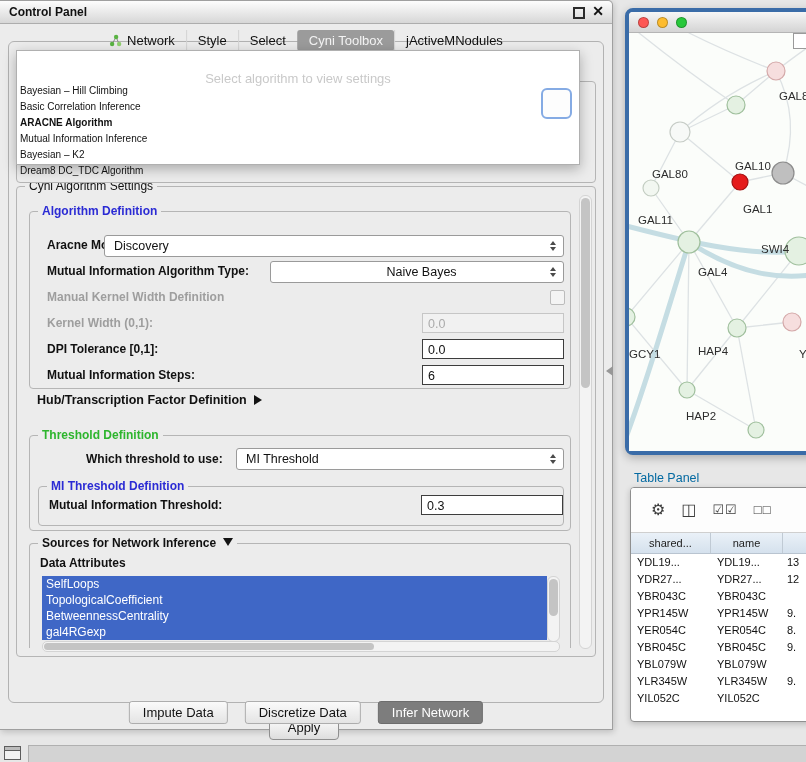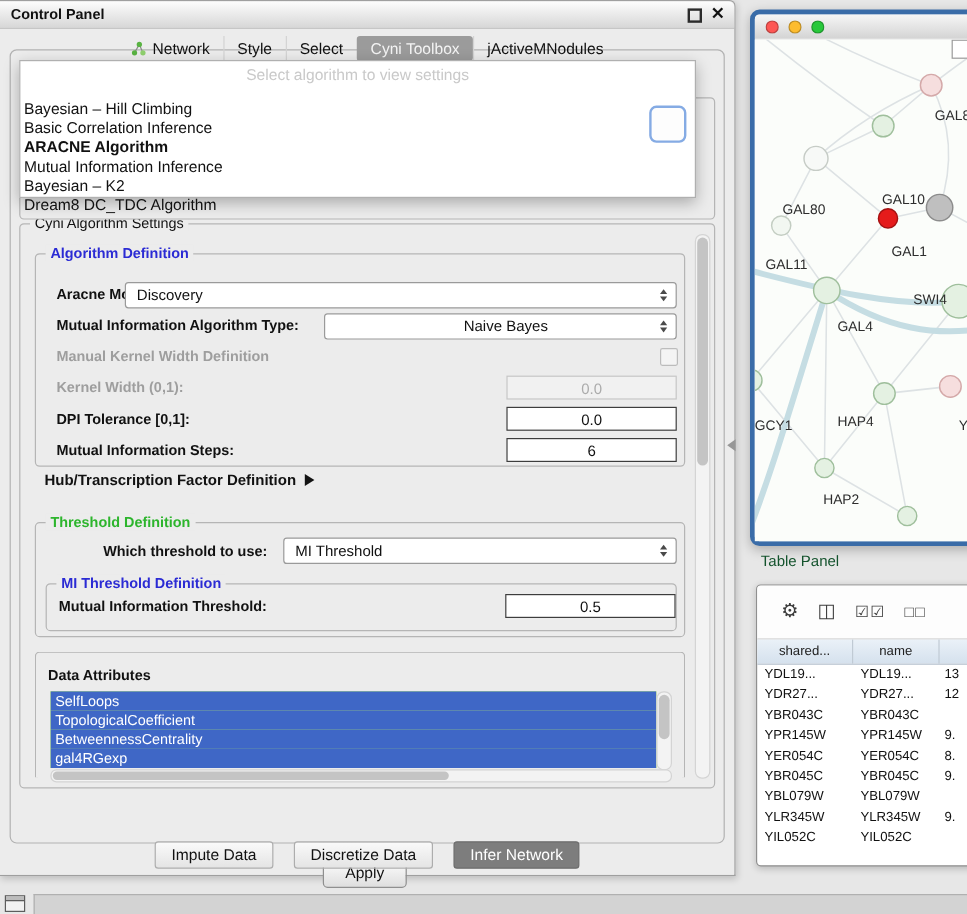"Select algorithm to view settings" .popup .ph { margin-top: 4px -> 20px }
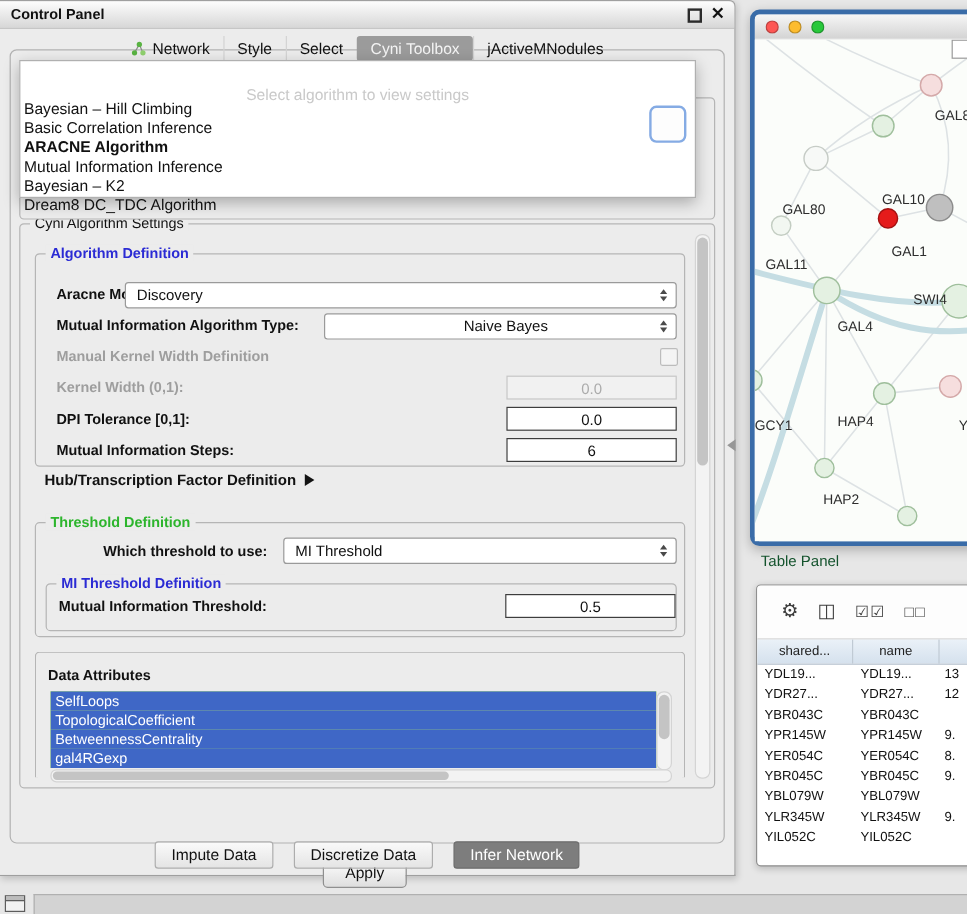"Bayesian – Hill Climbing" .algo-item { font-size: 13px -> 10px }
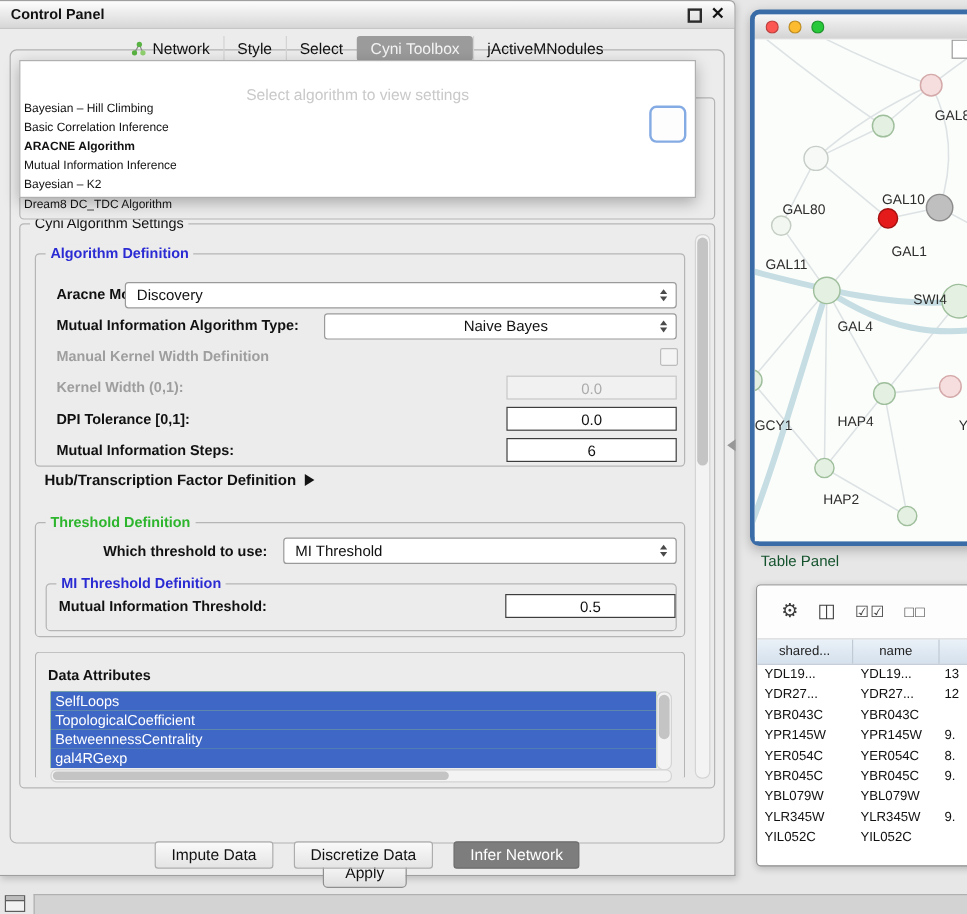"0.0" .tfield { padding: 0 17px -> 0 5px; text-align: center -> left }
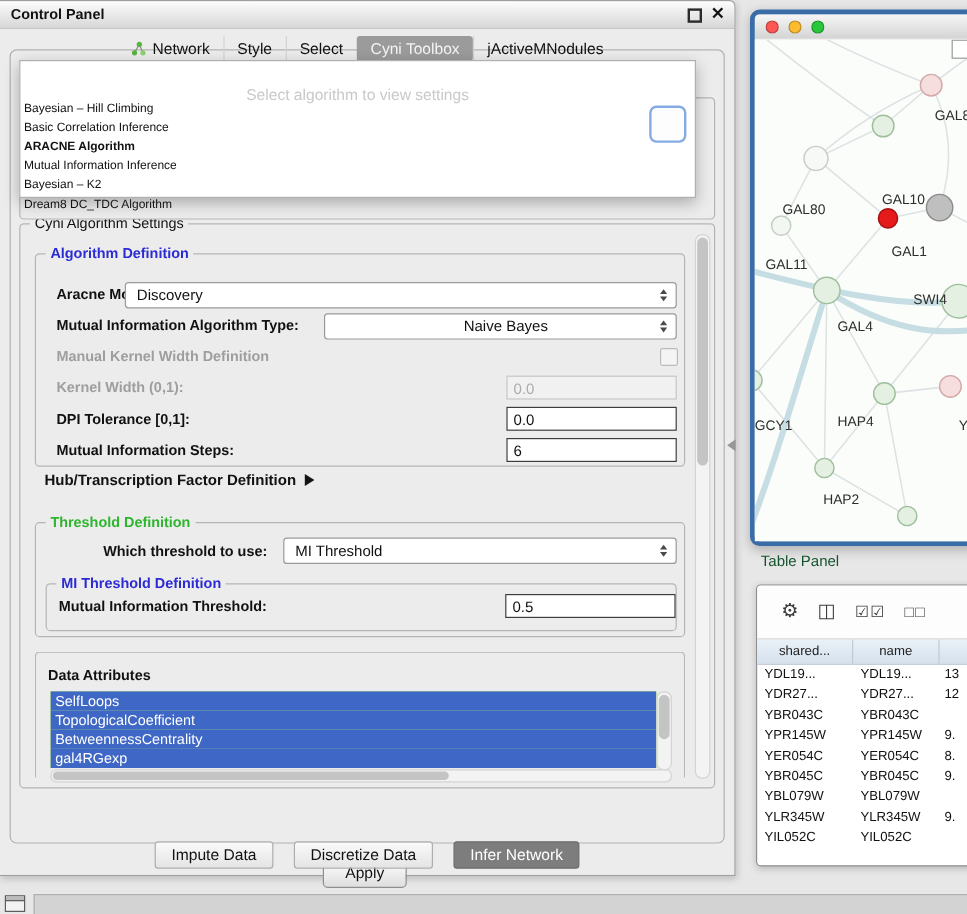"Table Panel" .tp-label { color: #14532d -> #0369a1; top: 461px -> 471px }
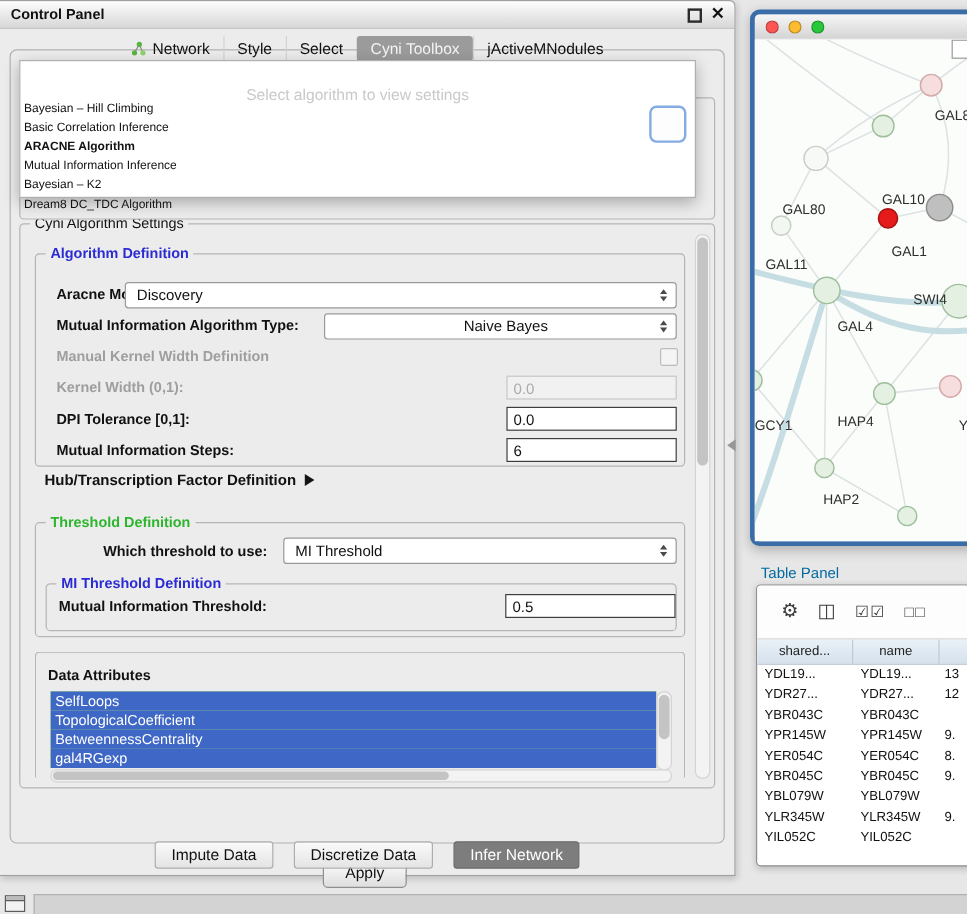"0.5" div.tfield { text: 0.5 -> 0.3 }
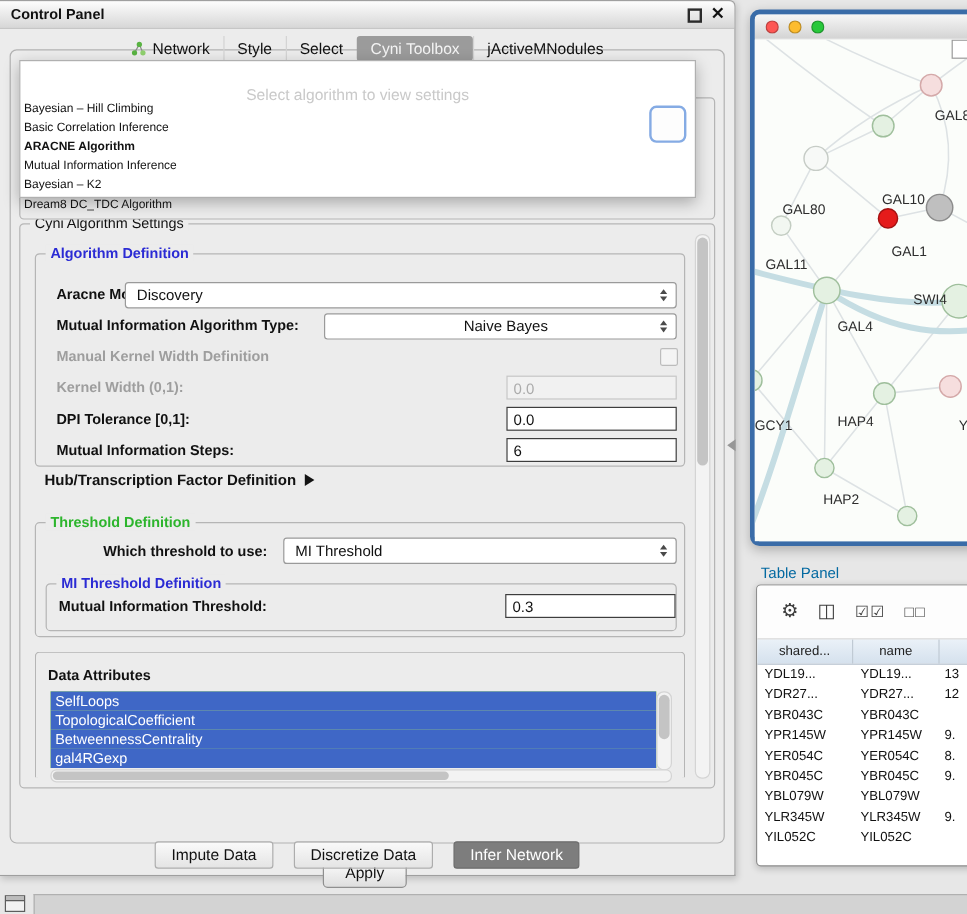"Sources for Network Inference" span.legend { html: none -> <span> <span>Sources for Network Inference</span><span></span> </span> }
